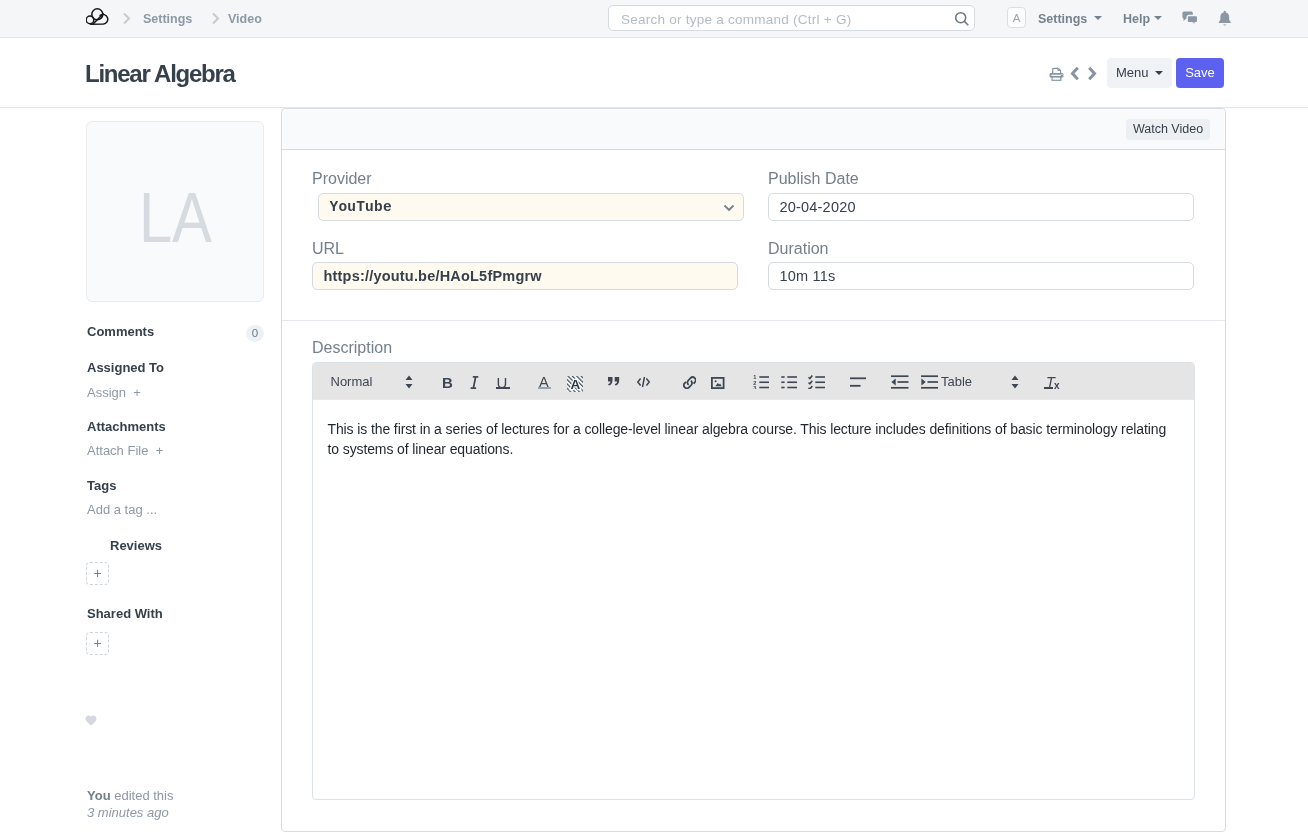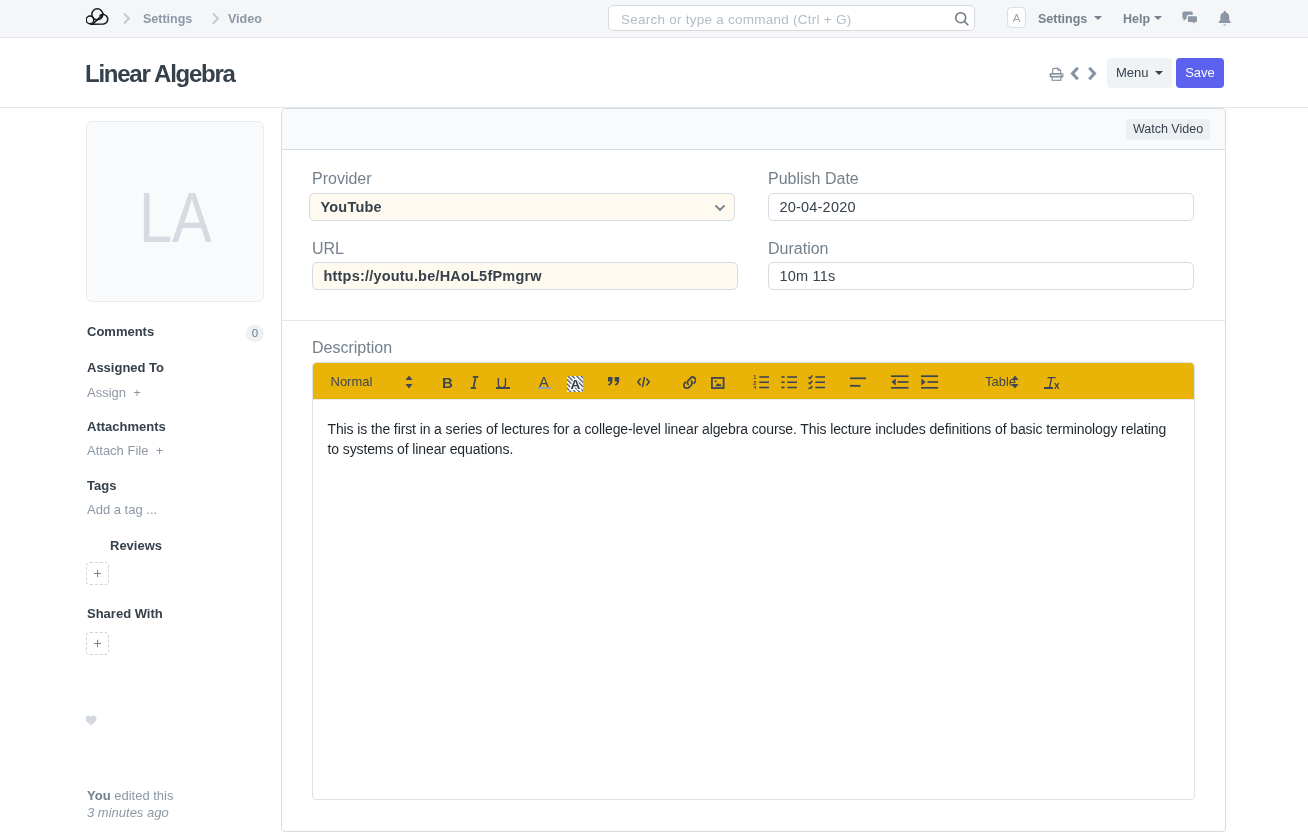"YouTube" div.finput { font-family: none -> Liberation Mono, monospace; left: 27px -> 36px }
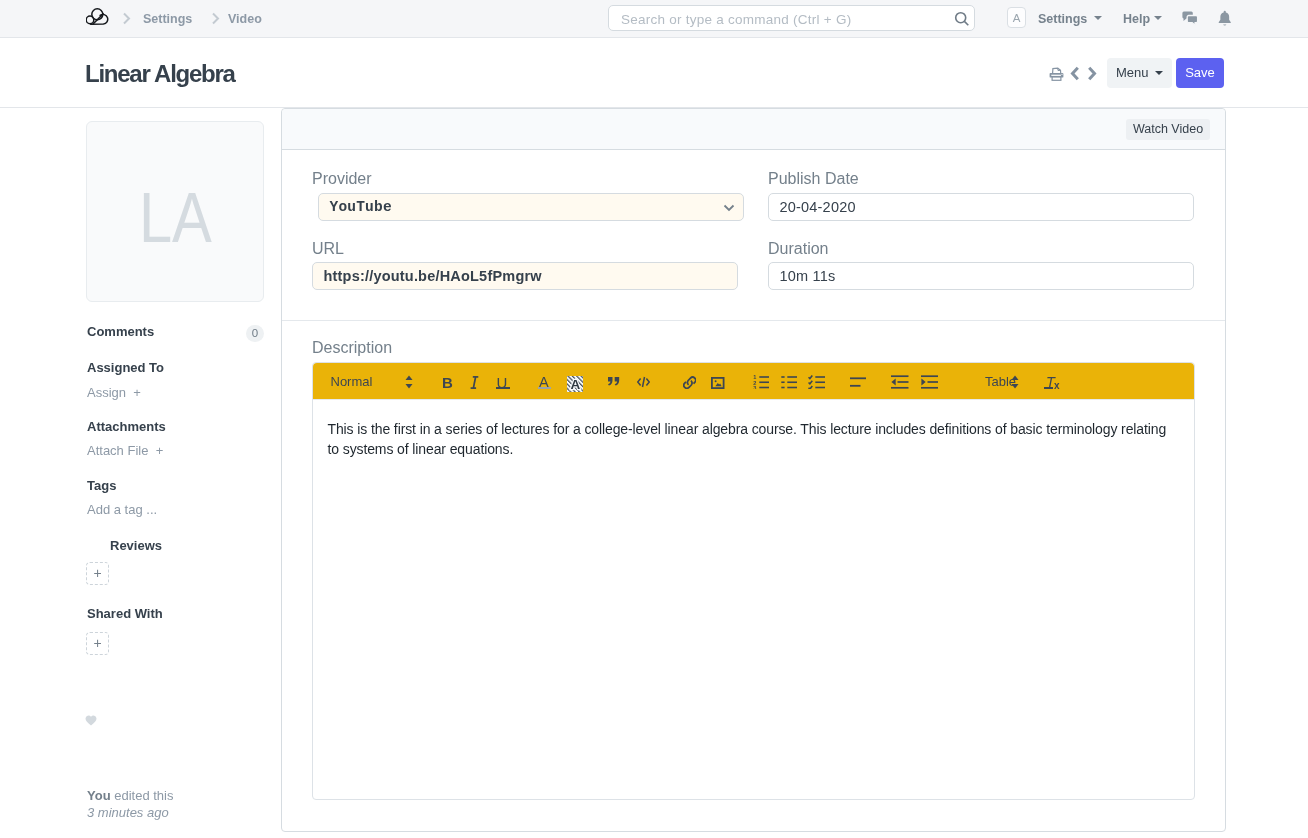"Normal" #toolbar { background: #eab308 -> #e5e5e5 }
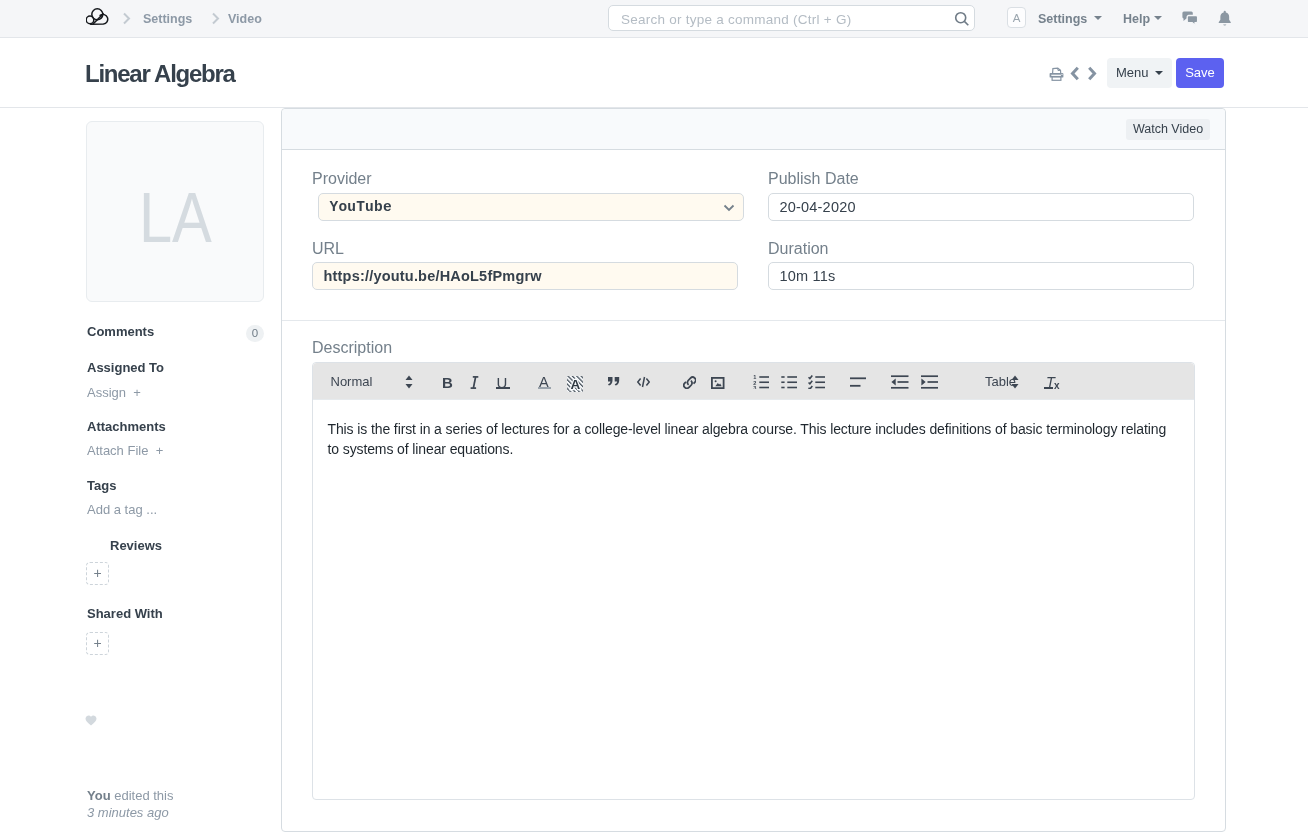"Table" div.tt { left: 672px -> 628px }
